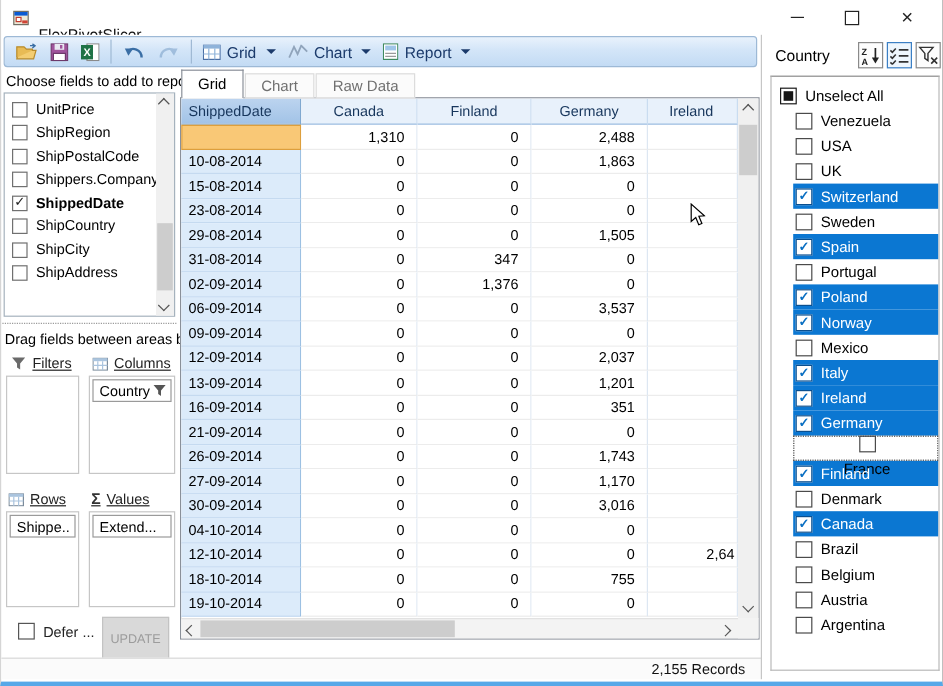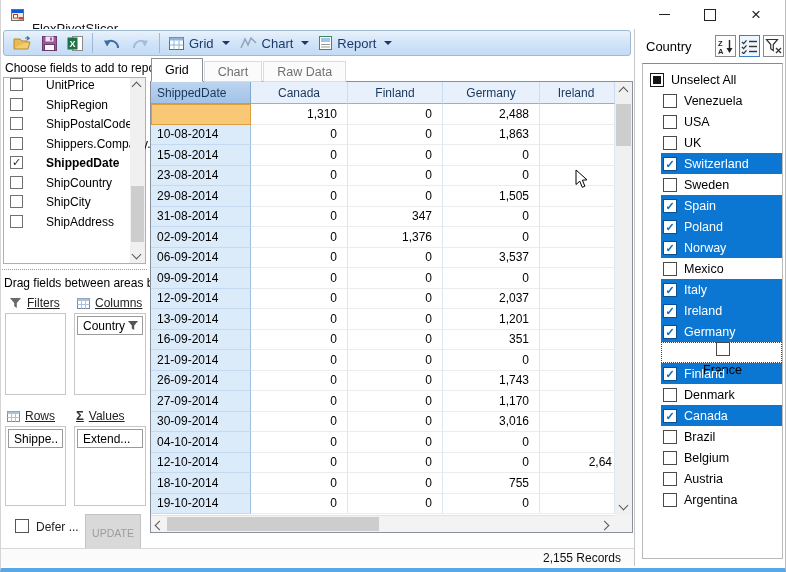"UnitPrice" .field-item { align-items: flex-start -> flex-end; gap: 23px -> 7px }
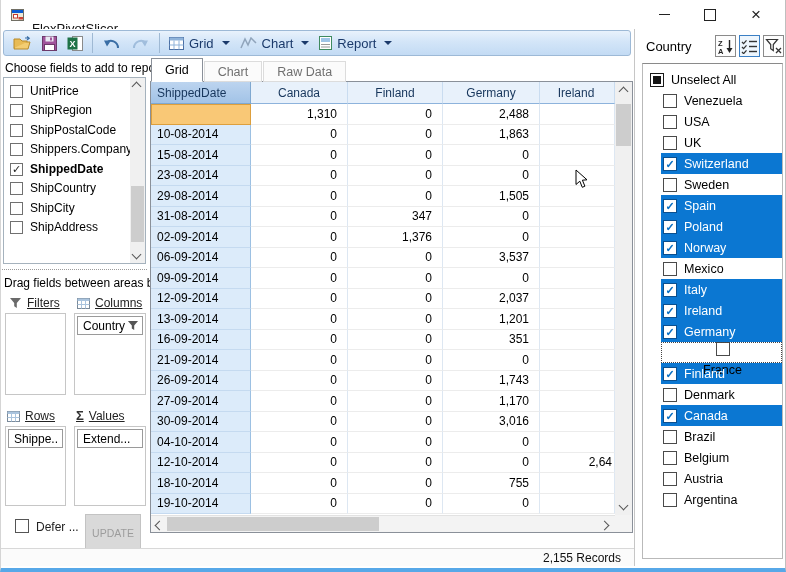"Portugal" div.citem { html: none -> <div> <span></span> <span>Portugal</span> </div> }
